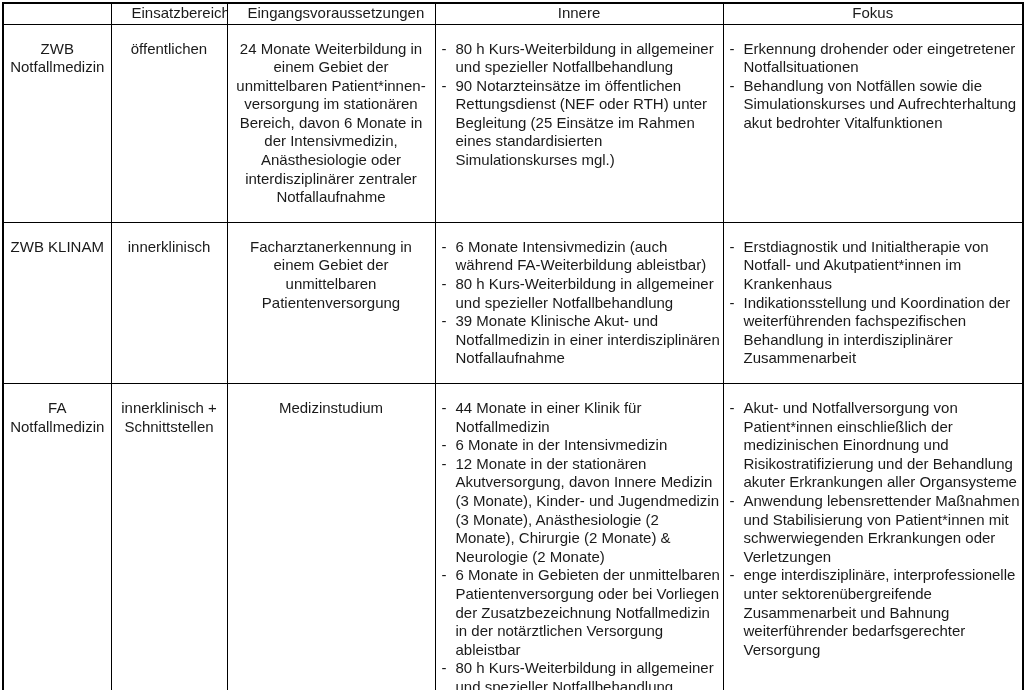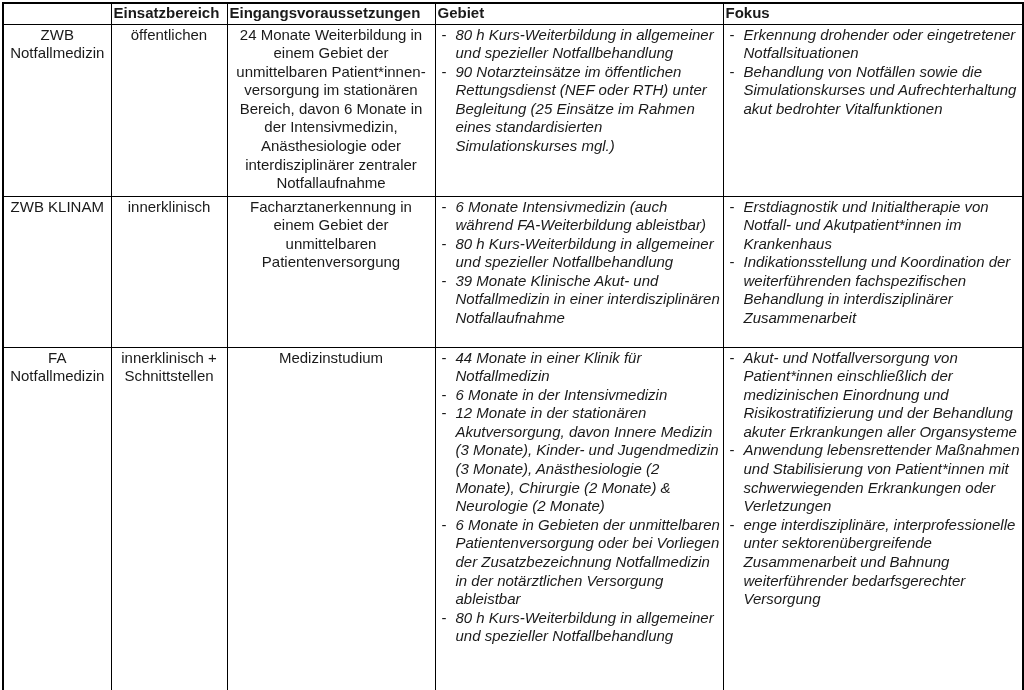"Einsatzbereich" .doc-table th { font-weight: bold -> normal; padding: 0 2px -> 0 20px; text-align: left -> center }
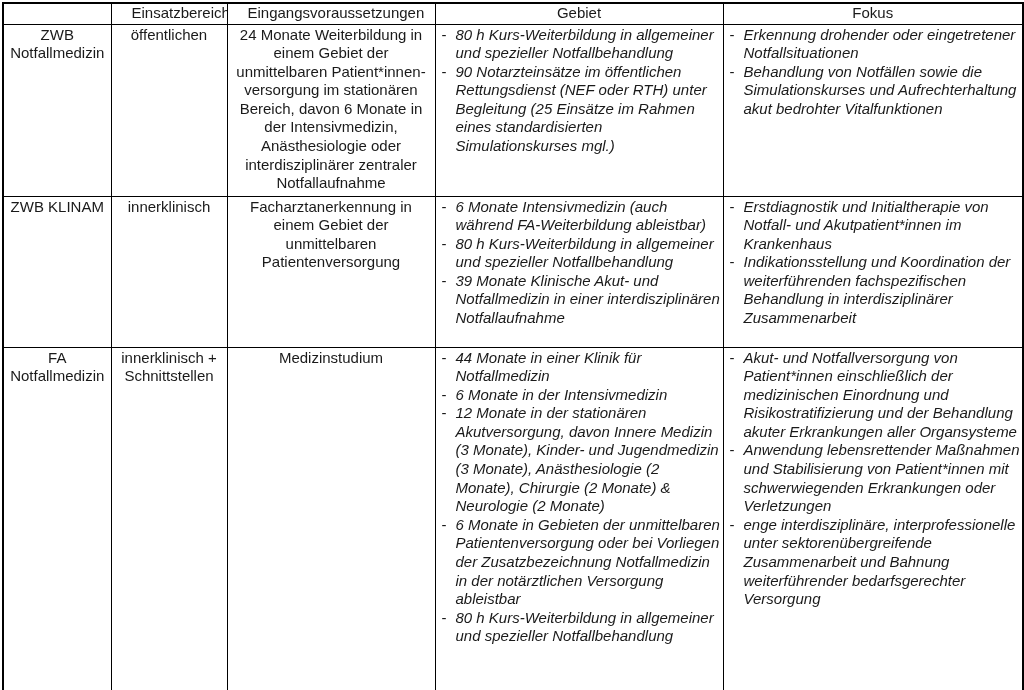"Gebiet" th { text: Gebiet -> Innere }
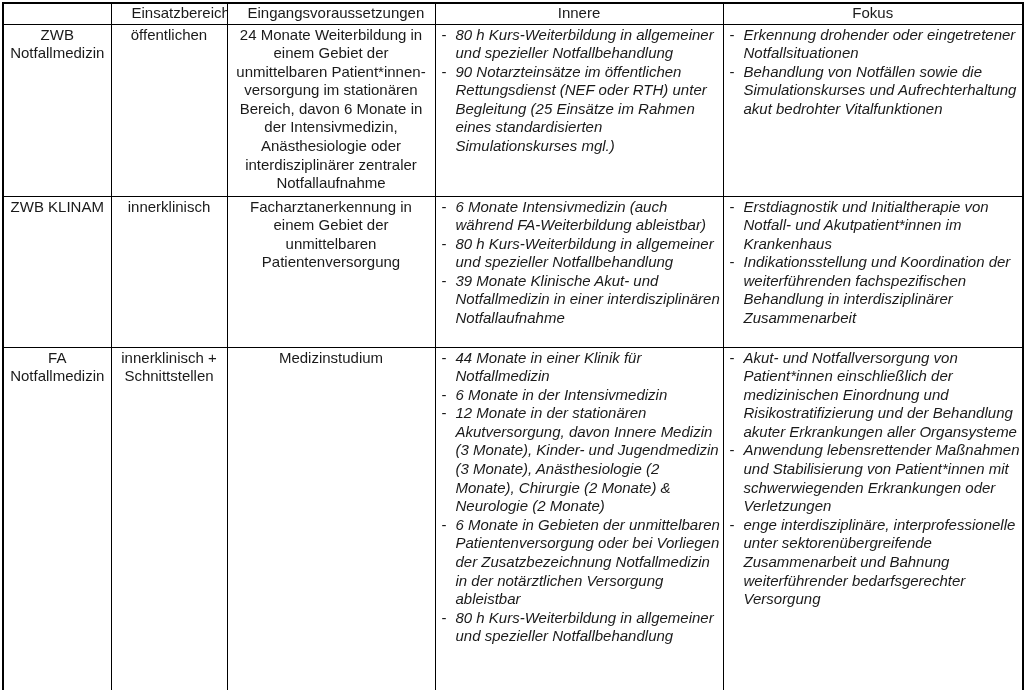"ZWB Notfallmedizin" .doc-table th, .doc-table td { padding: 1px 3px -> 15px 3px }
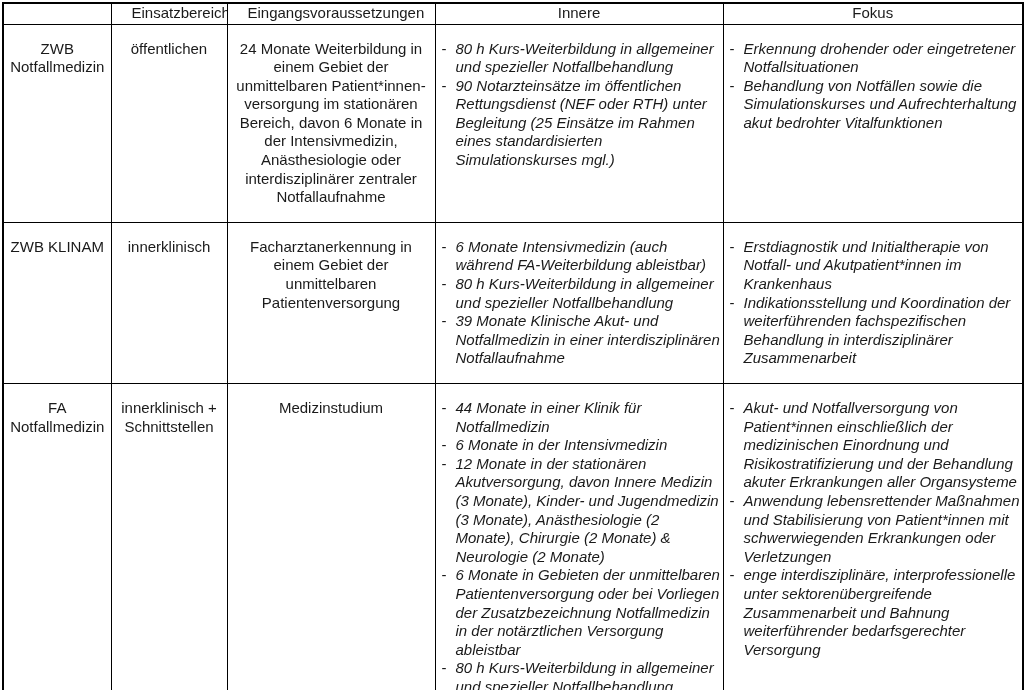"80 h Kurs-Weiterbildung in allgemeiner" .bullet-text { font-style: italic -> none }
